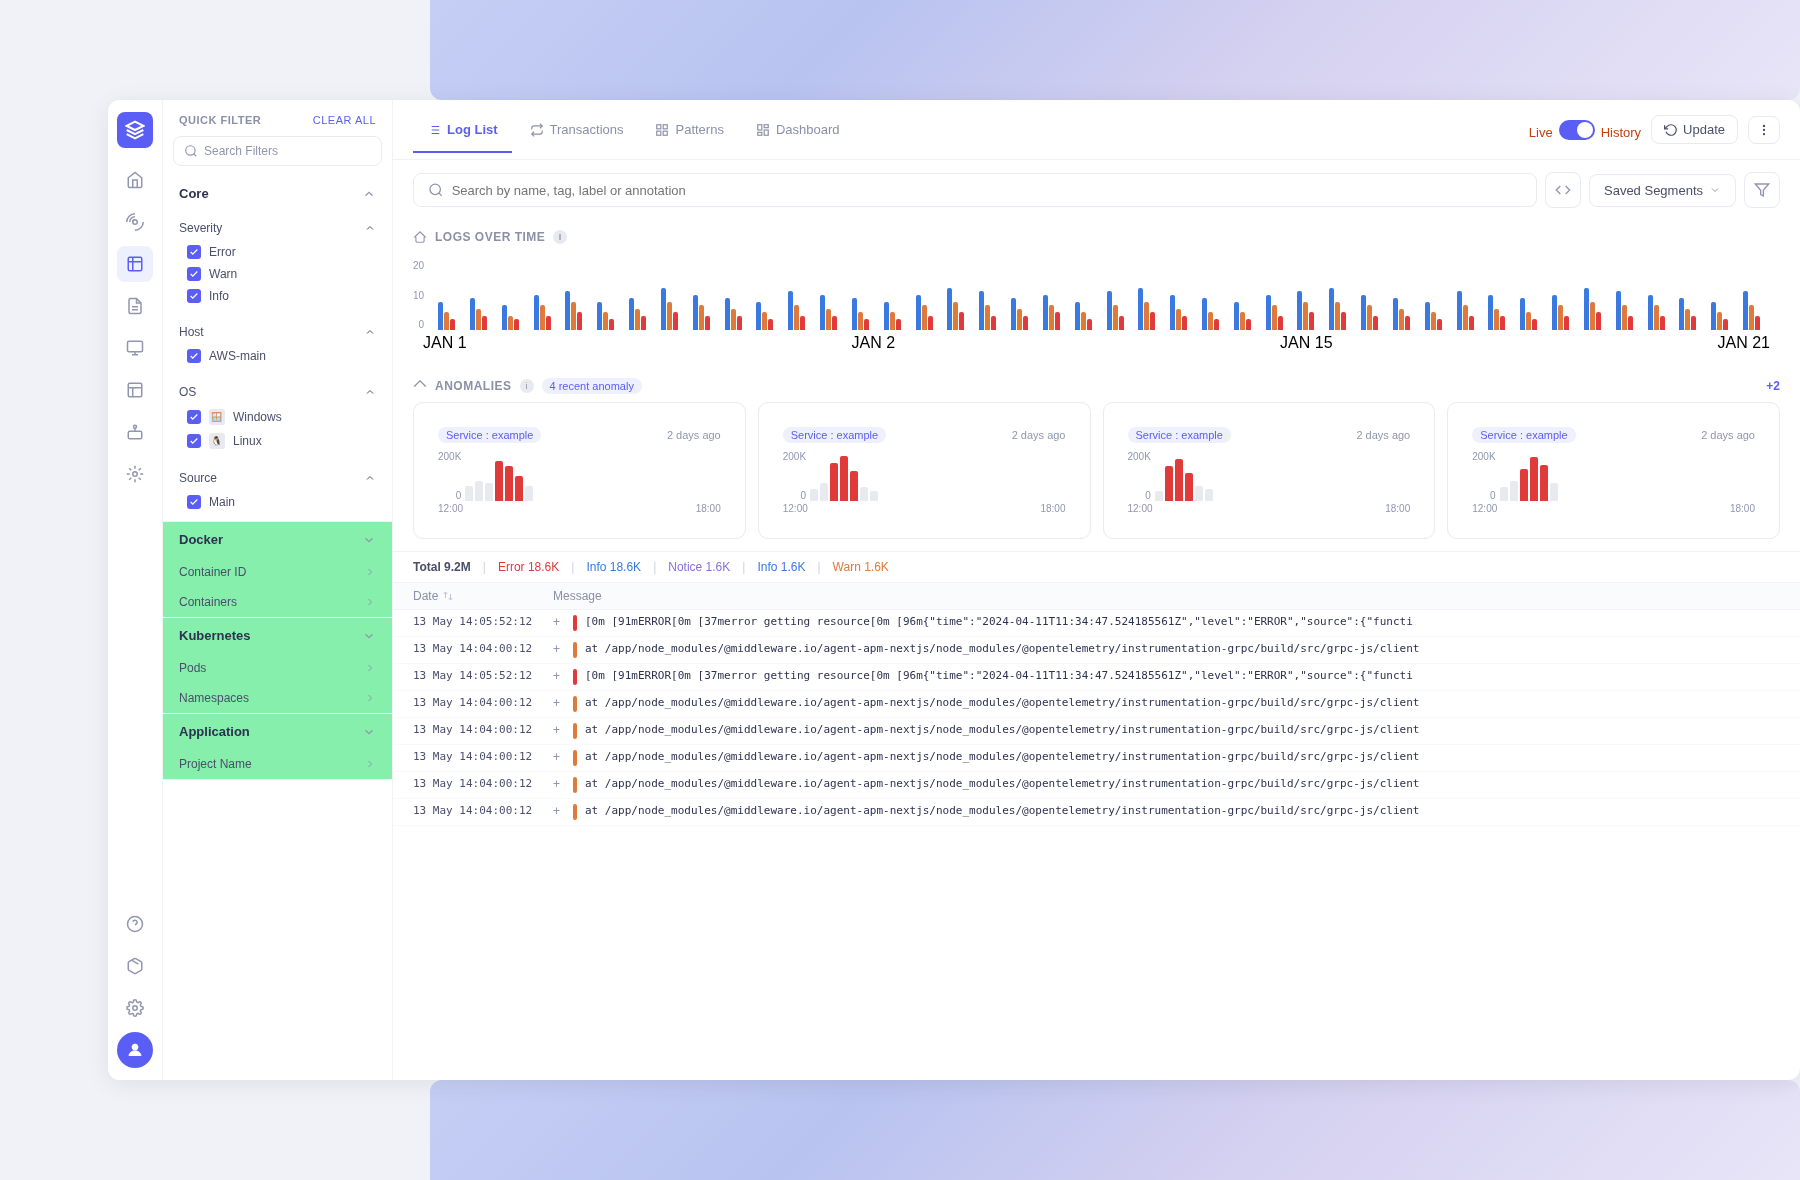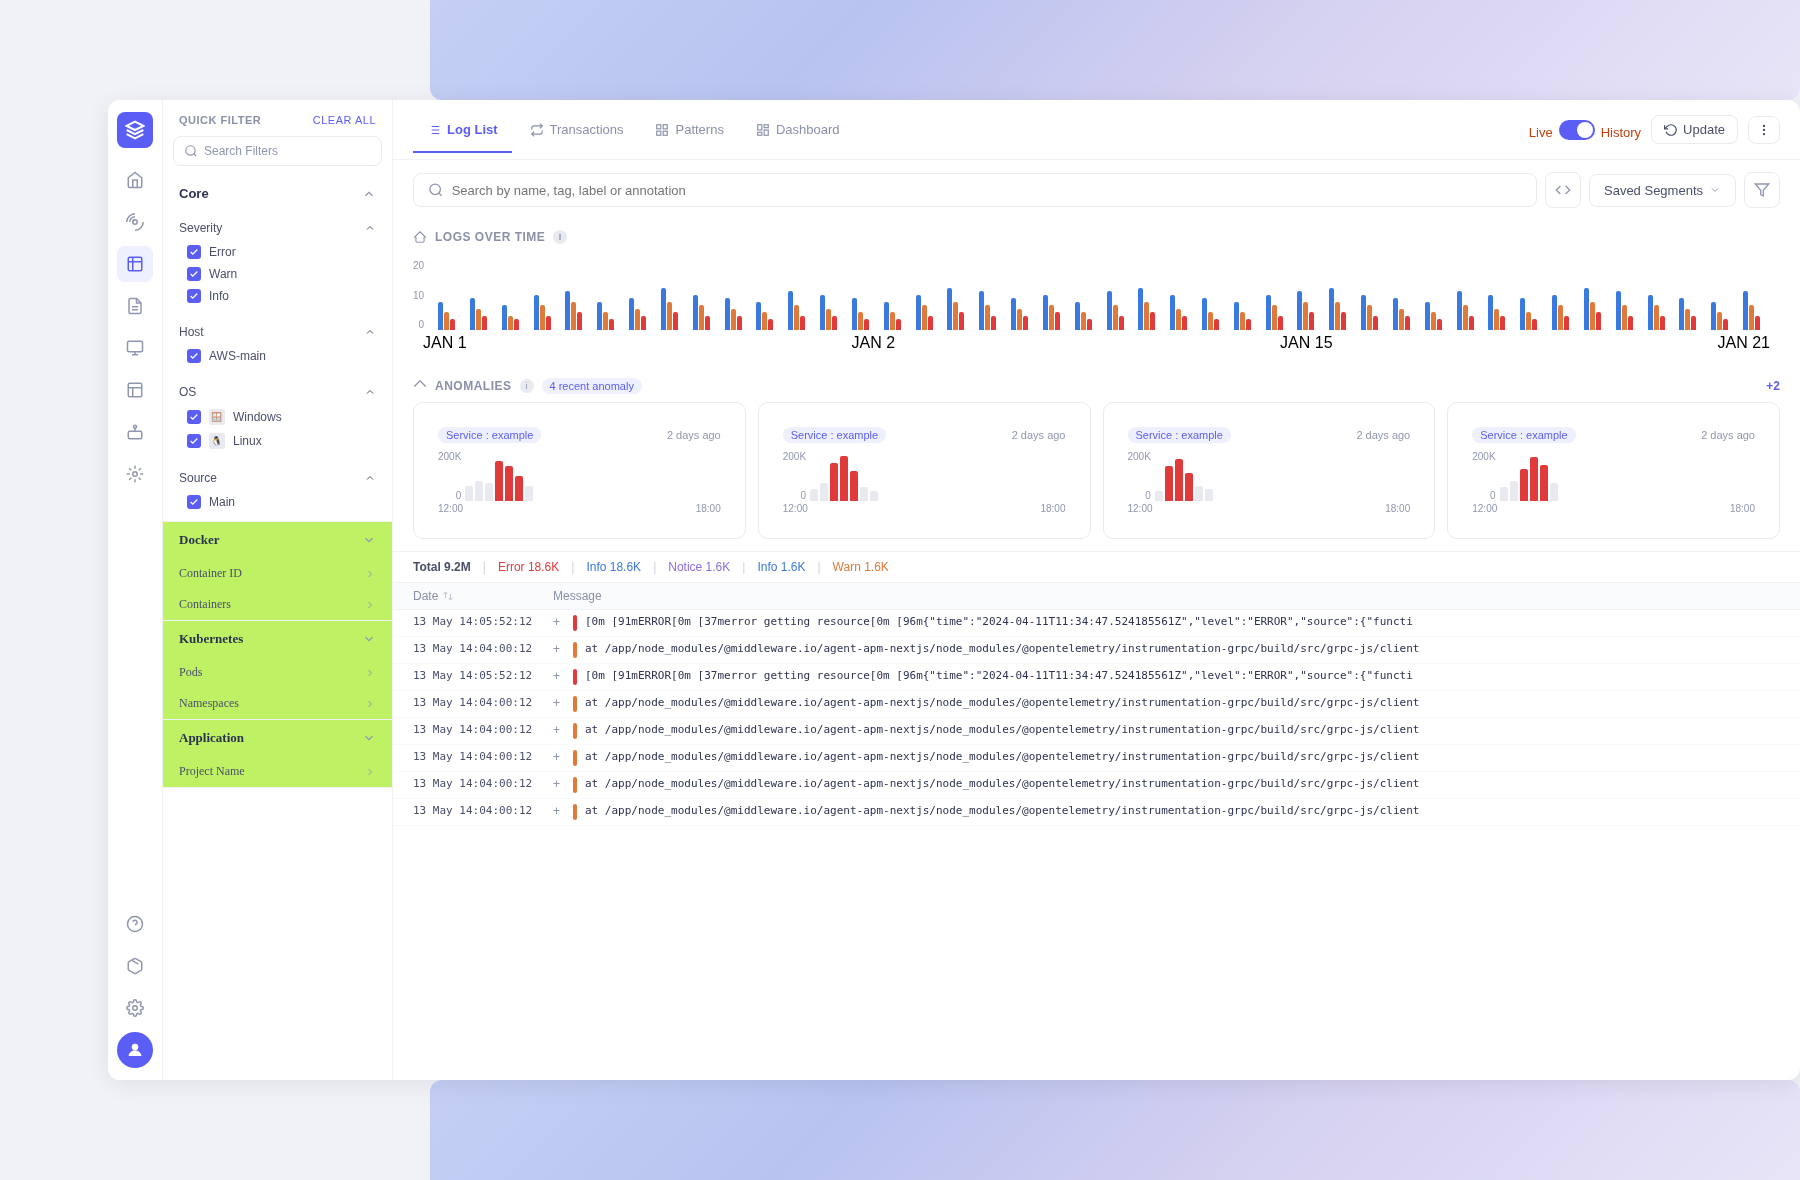"Docker" .docker-section { background: #bef264 -> #86efac; font-family: Liberation Serif, serif -> none }
